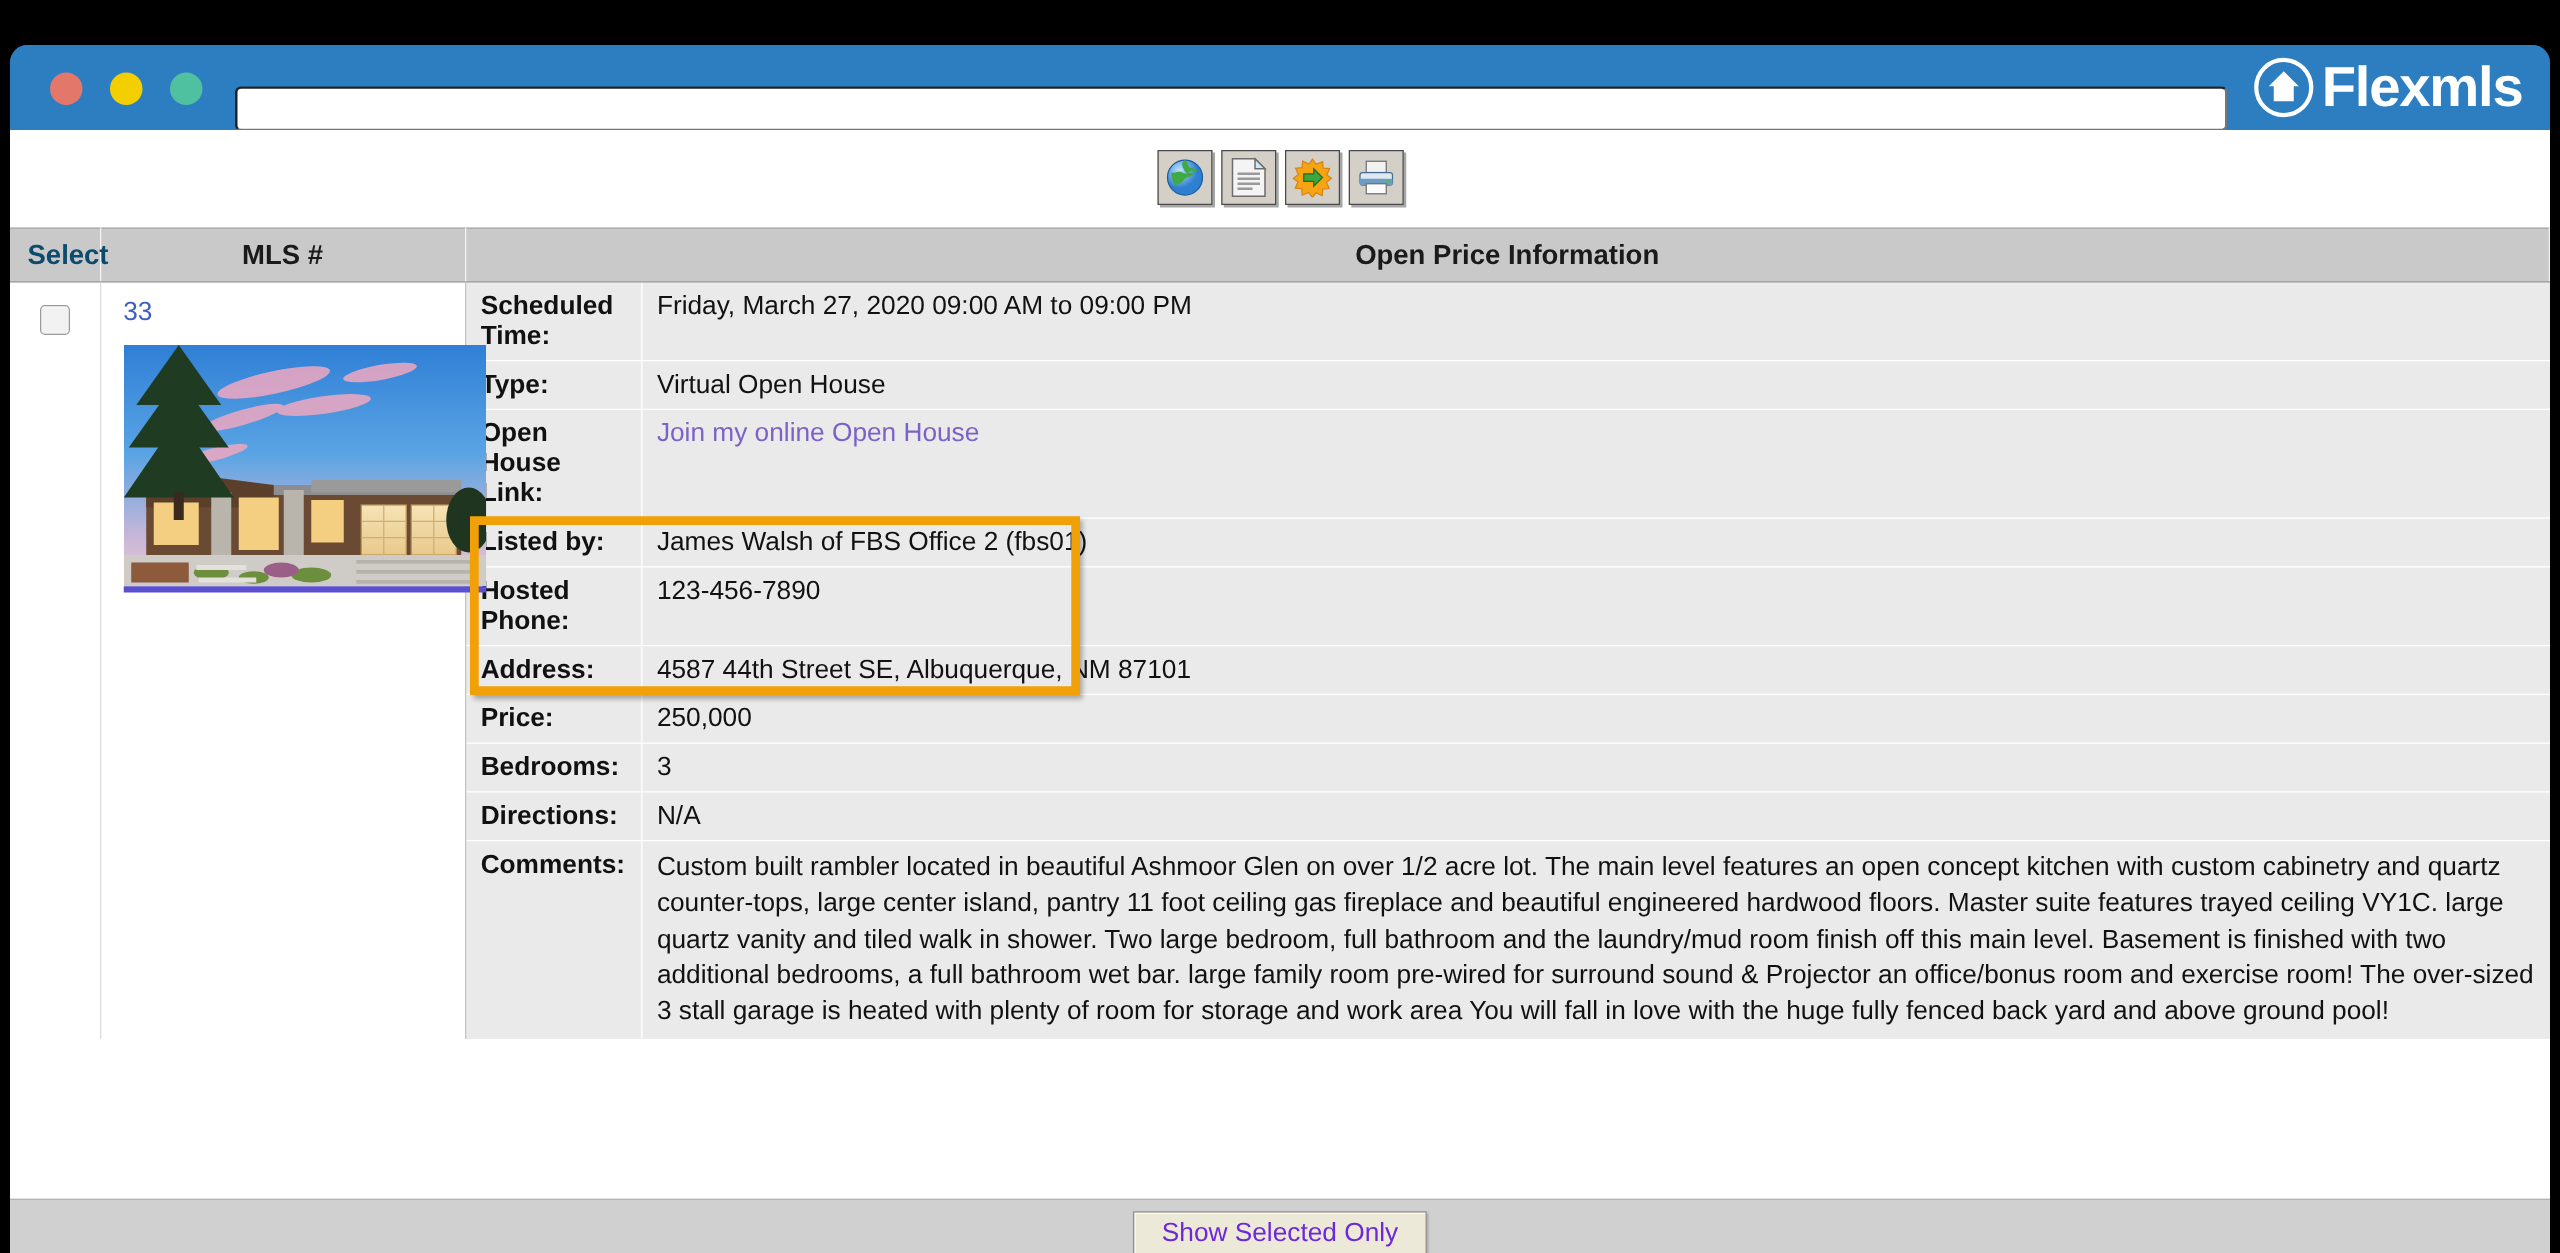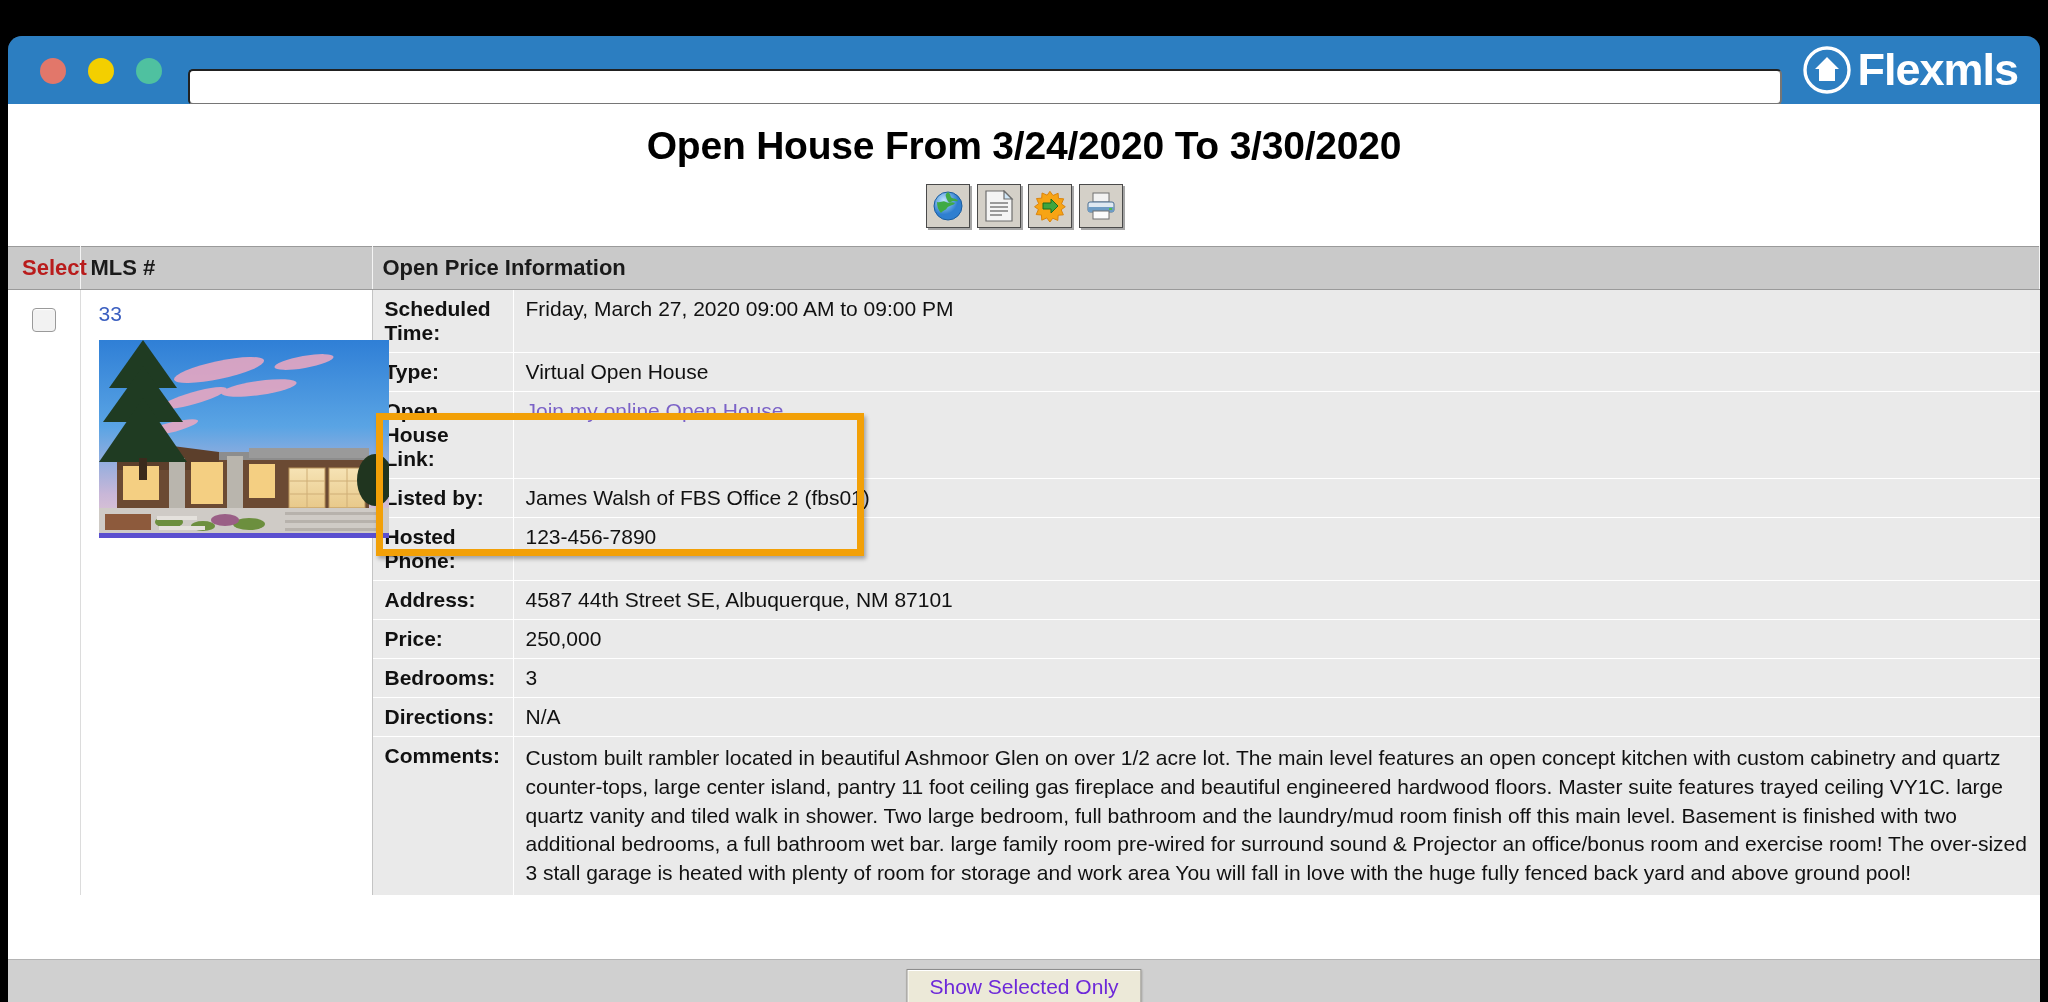"Open House From 3/24/2020 To" div.title { html: <div>Open House From 3/24/2020 To 3/30/2020</div> -> none }
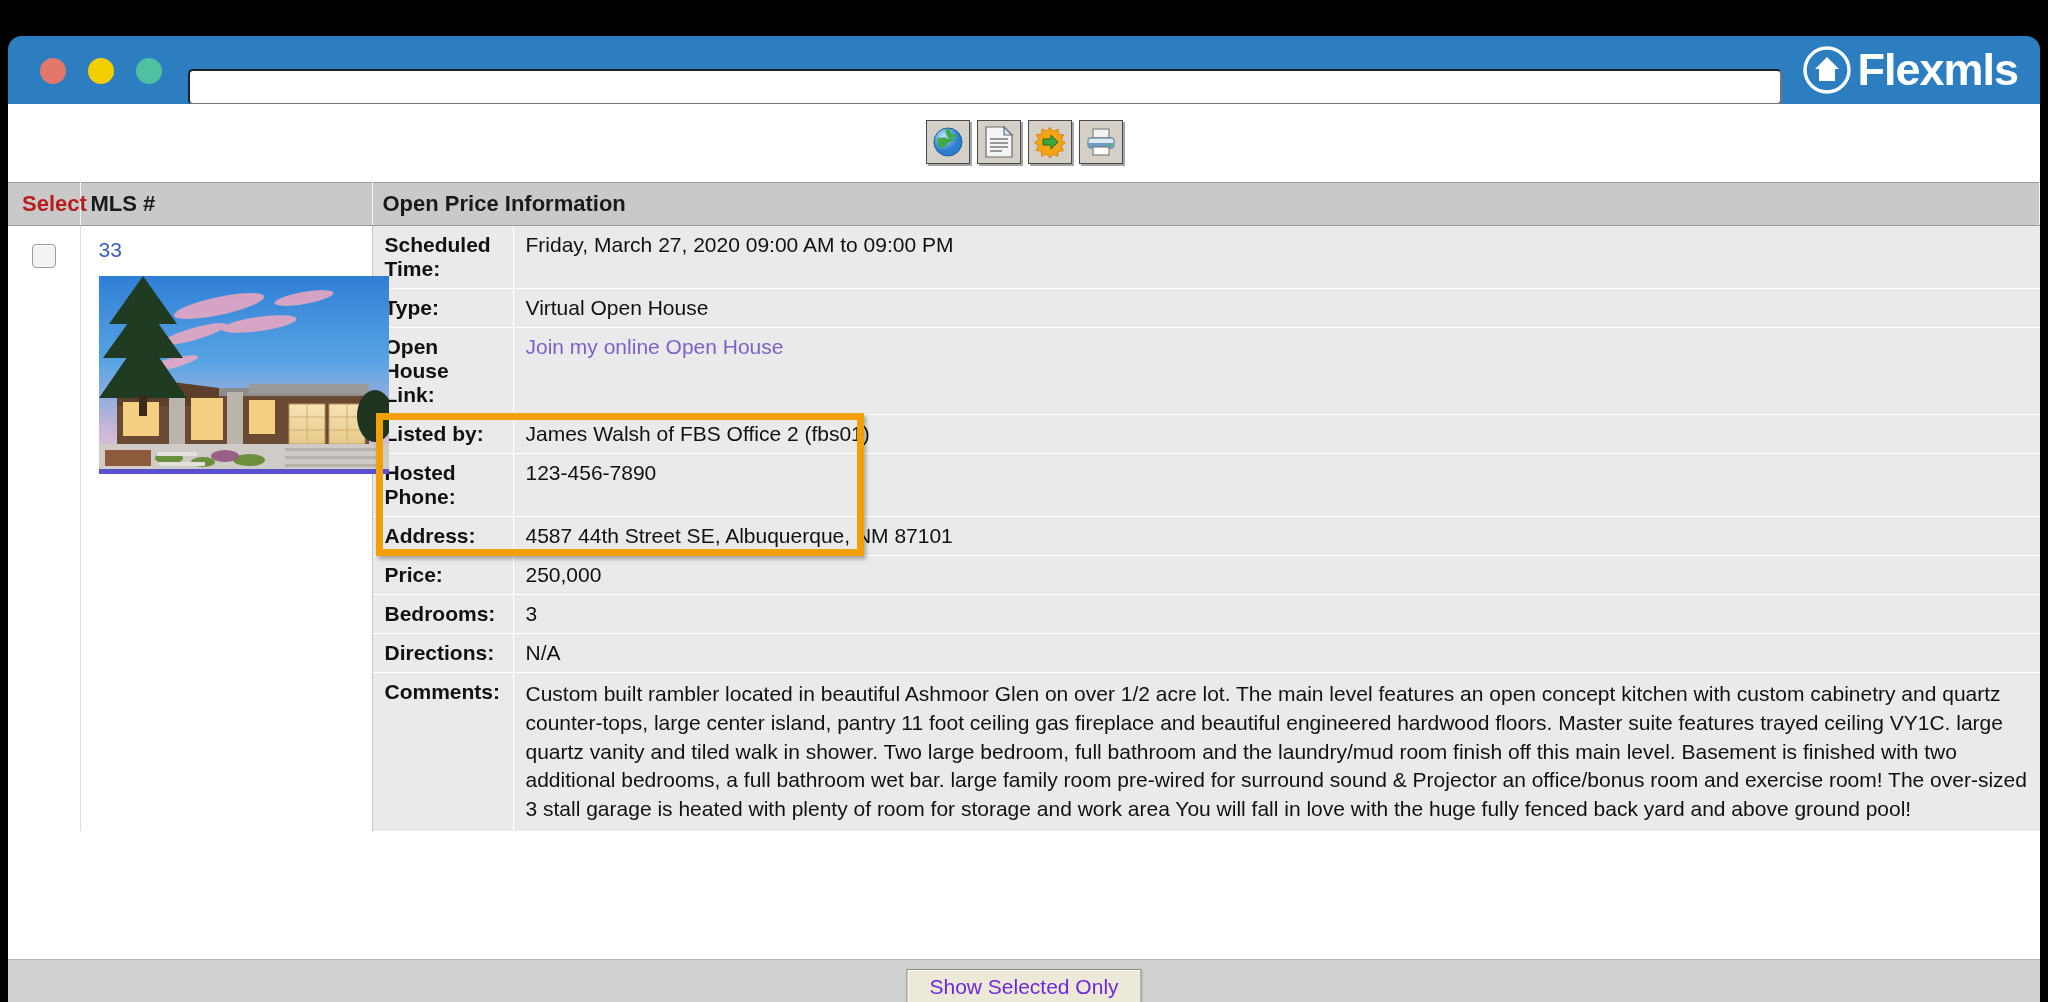"Select" .link-hdr { color: #b91c1c -> #0c4a6e }
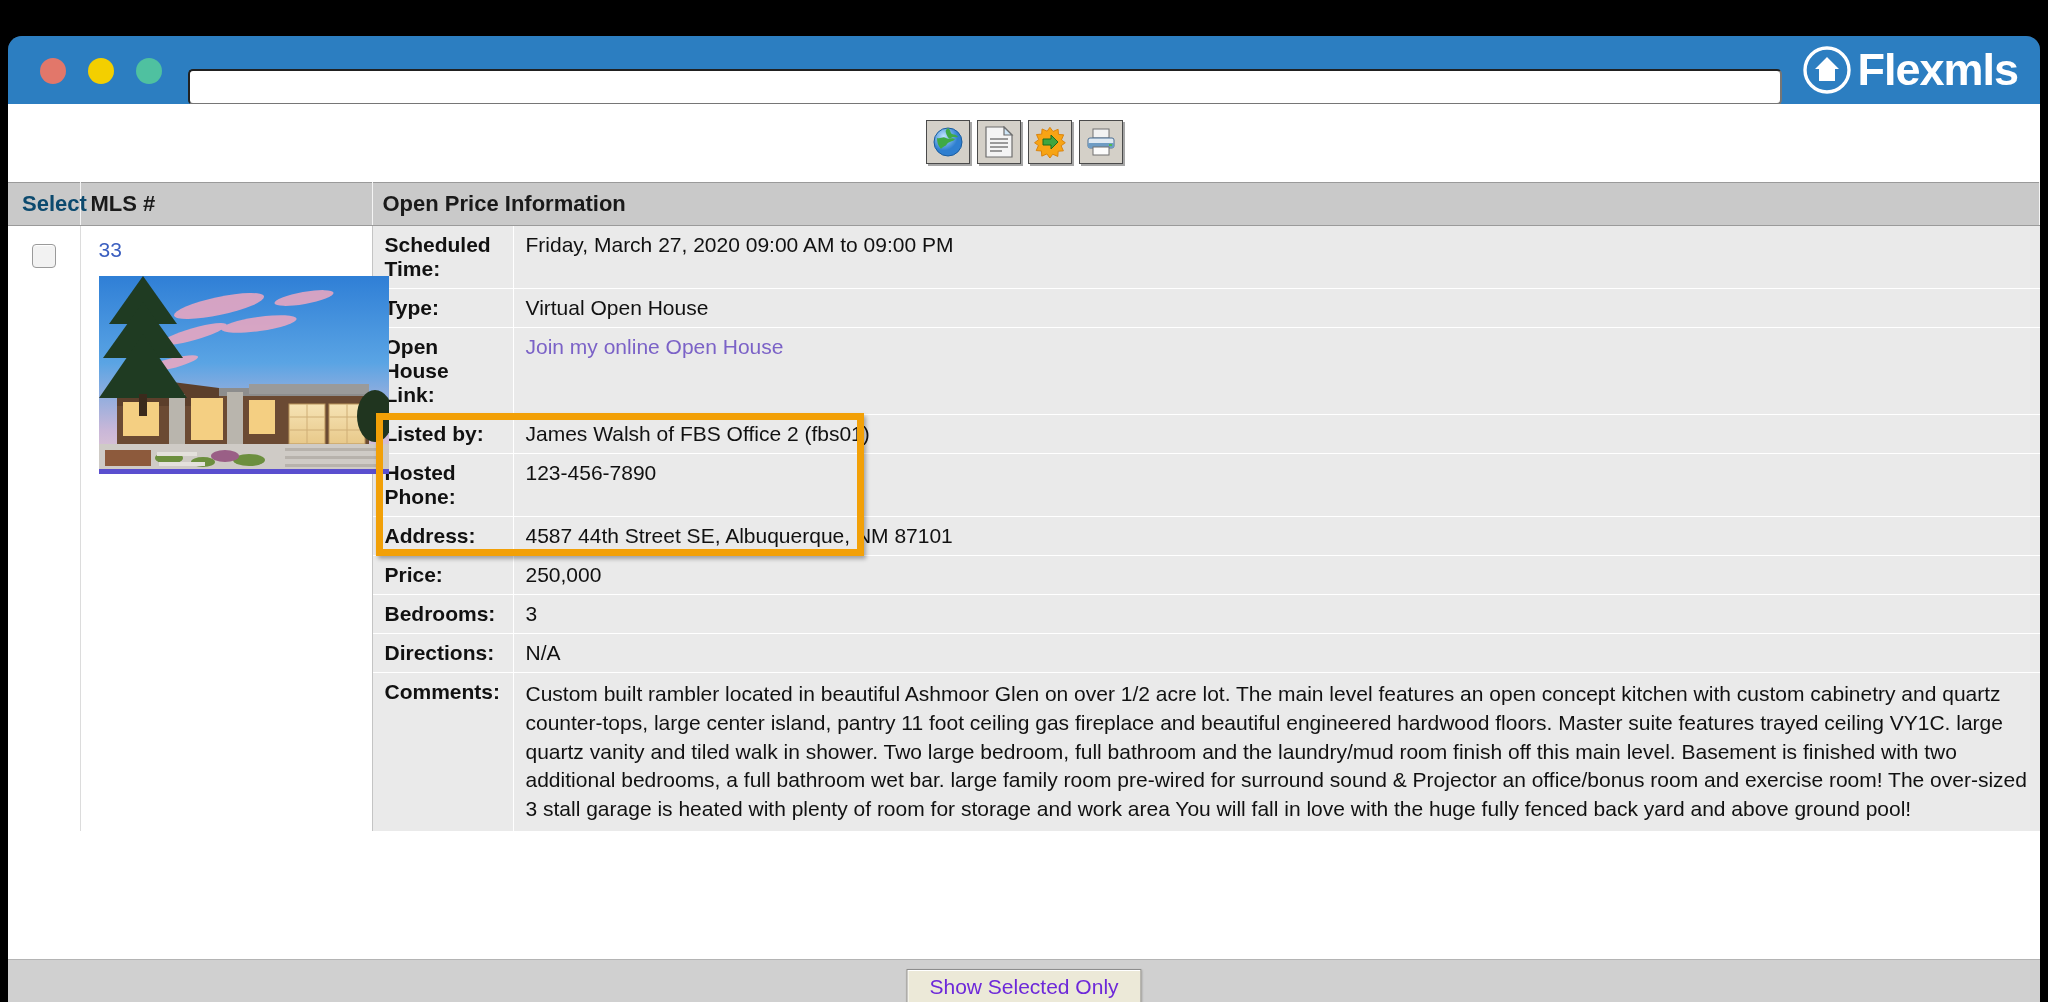"MLS #" .hdr td { text-align: none -> center }
